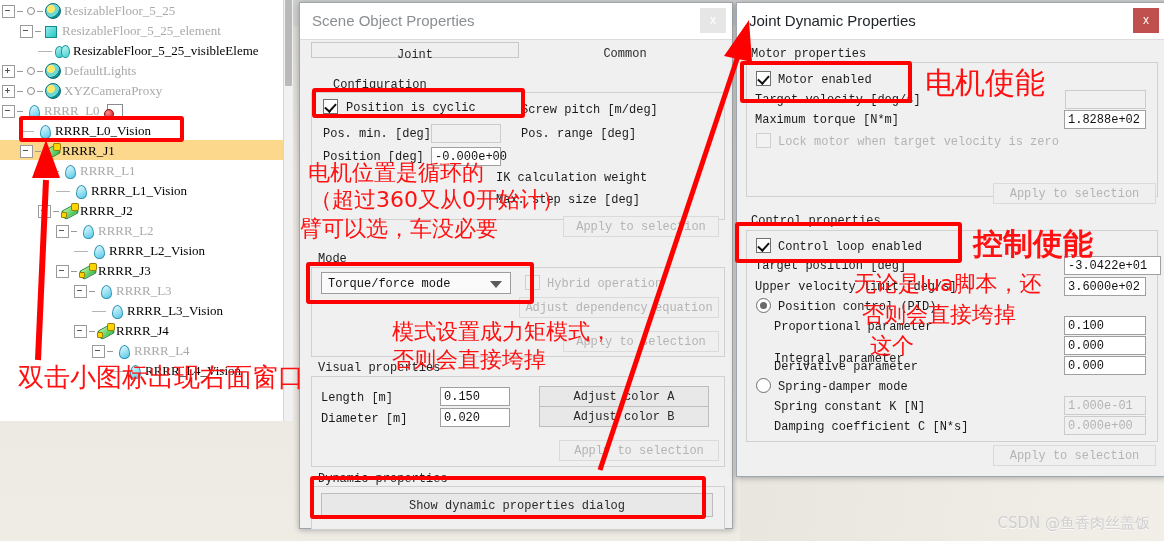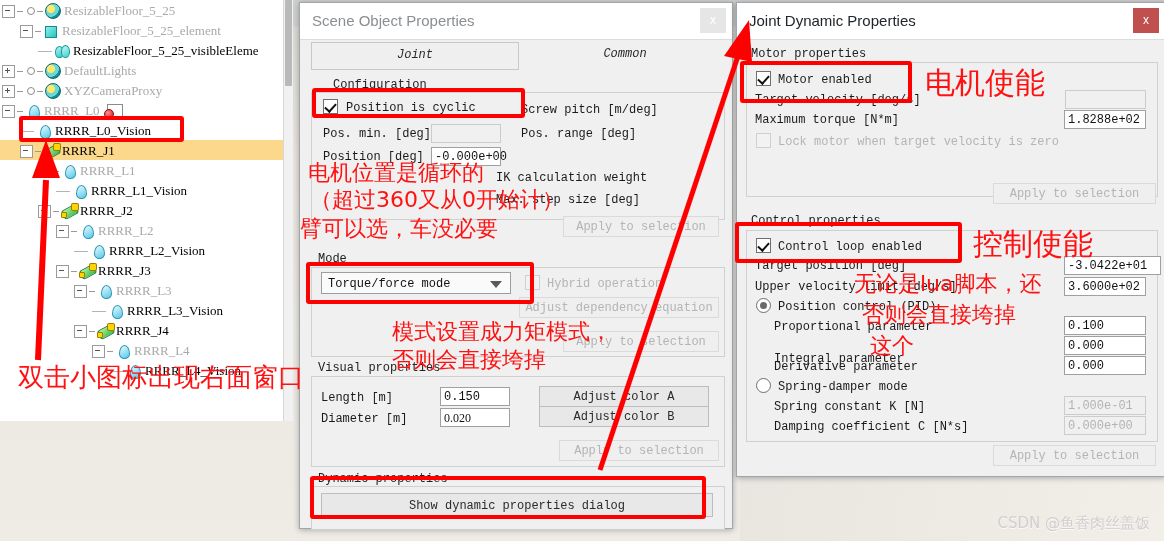"Joint" .btn.tab { font-style: italic -> none; height: 28px -> 16px }
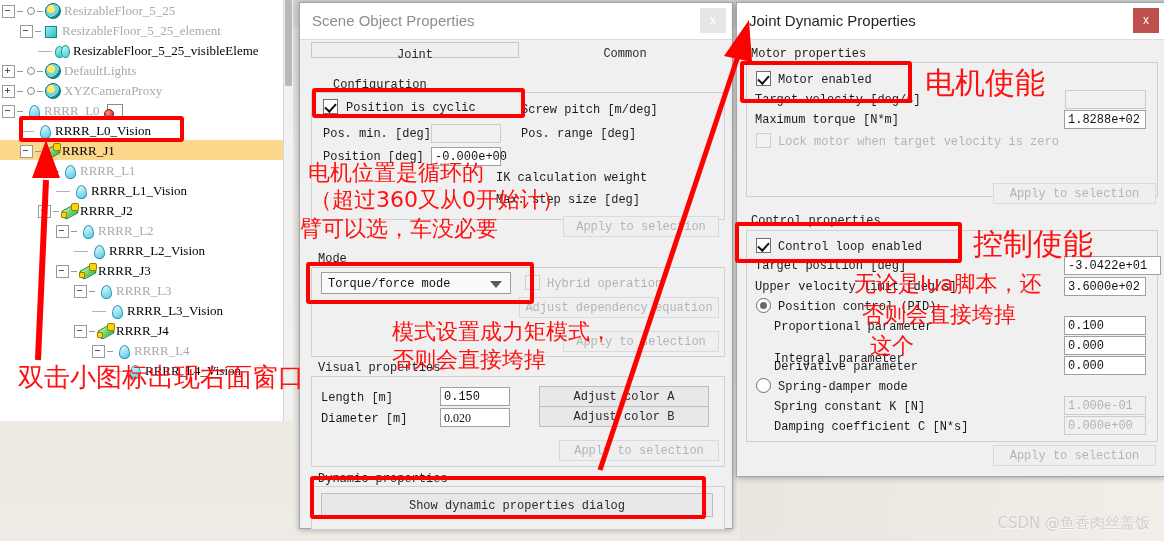"控制使能" div.ann-text { font-weight: none -> bold }
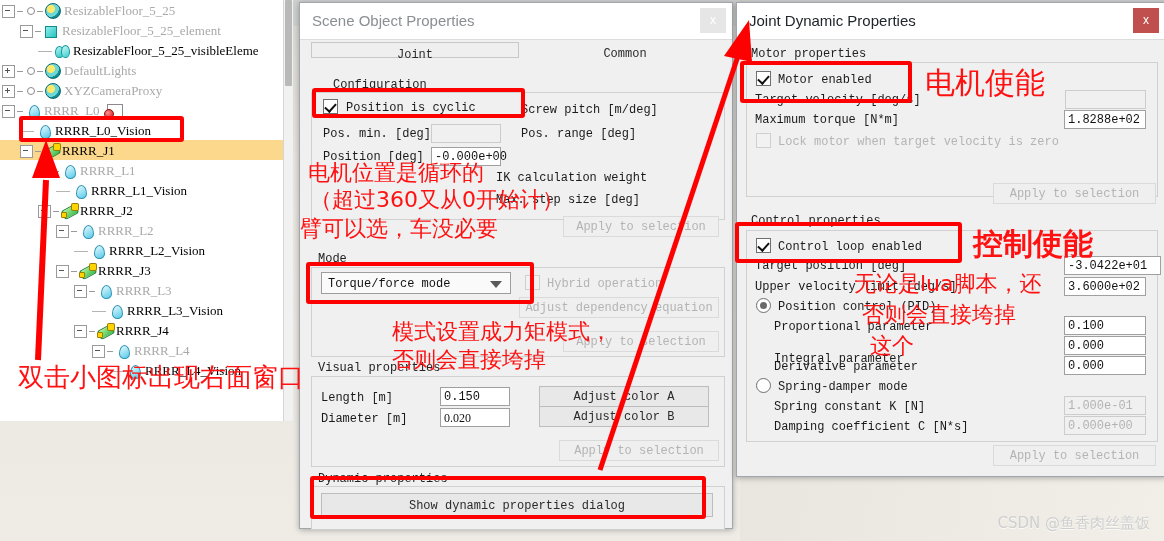"0.020" div.fld { font-family: Liberation Serif, serif -> none }
